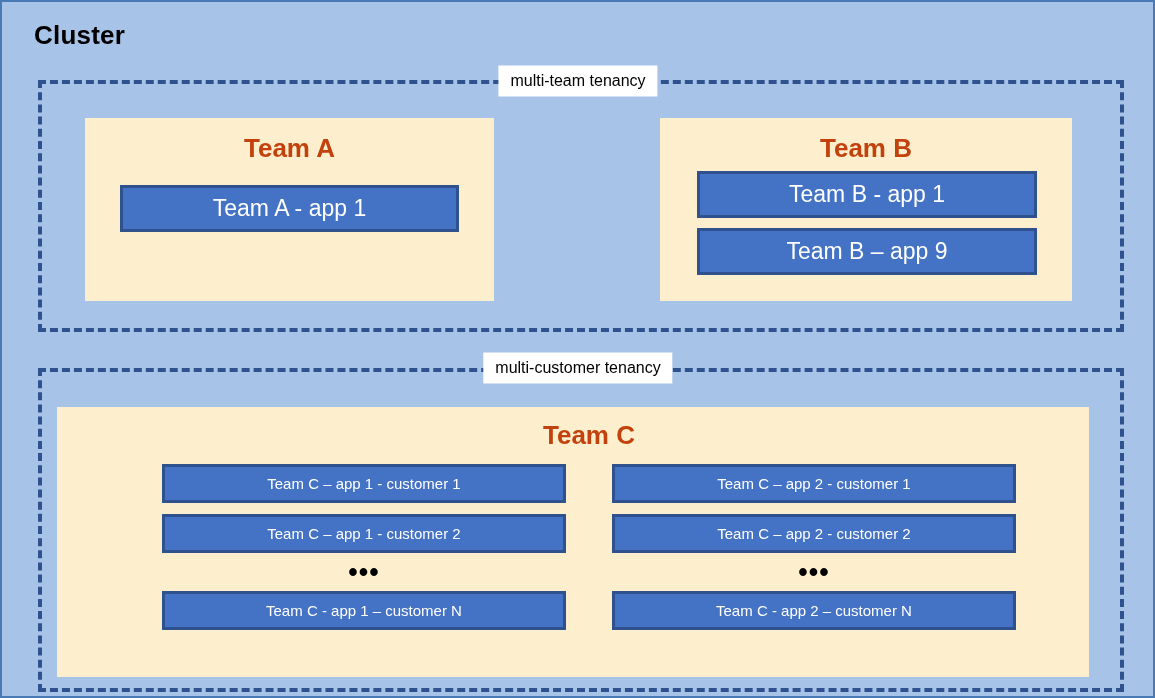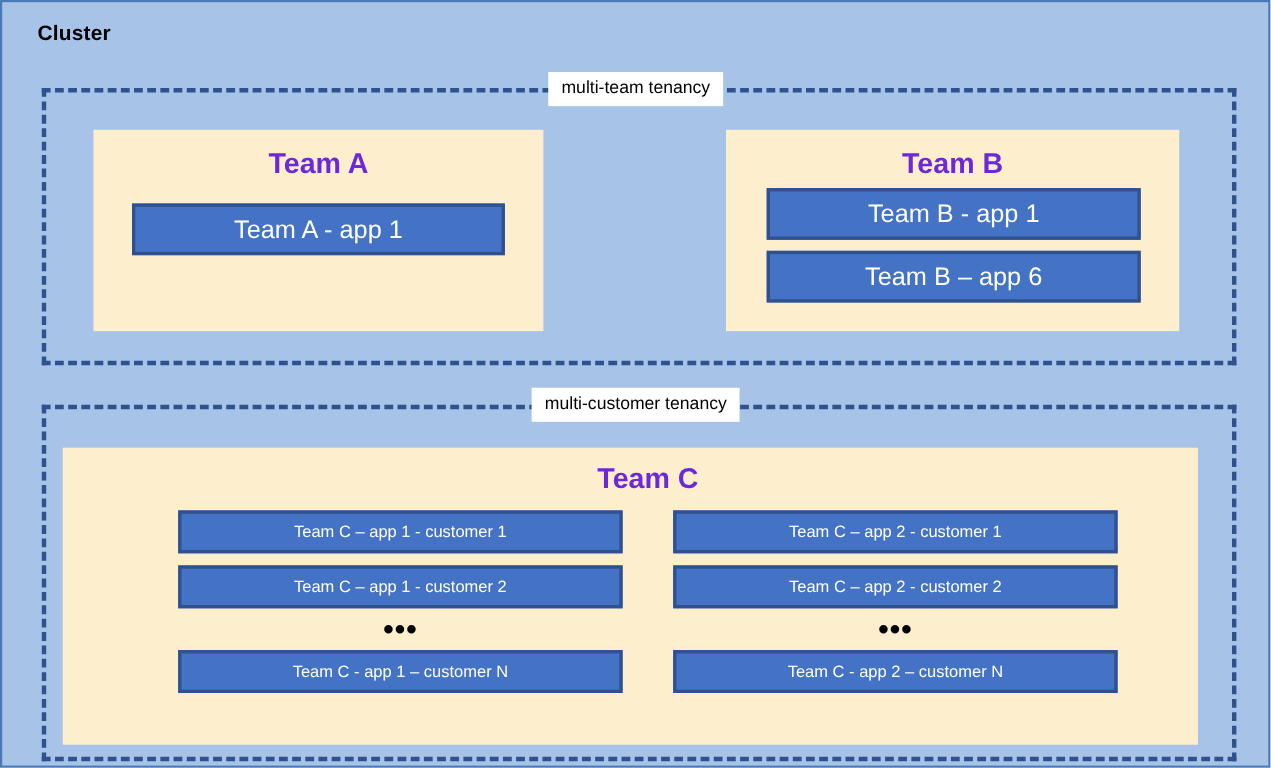"Cluster" .cluster-title { font-size: 19px -> 26px }
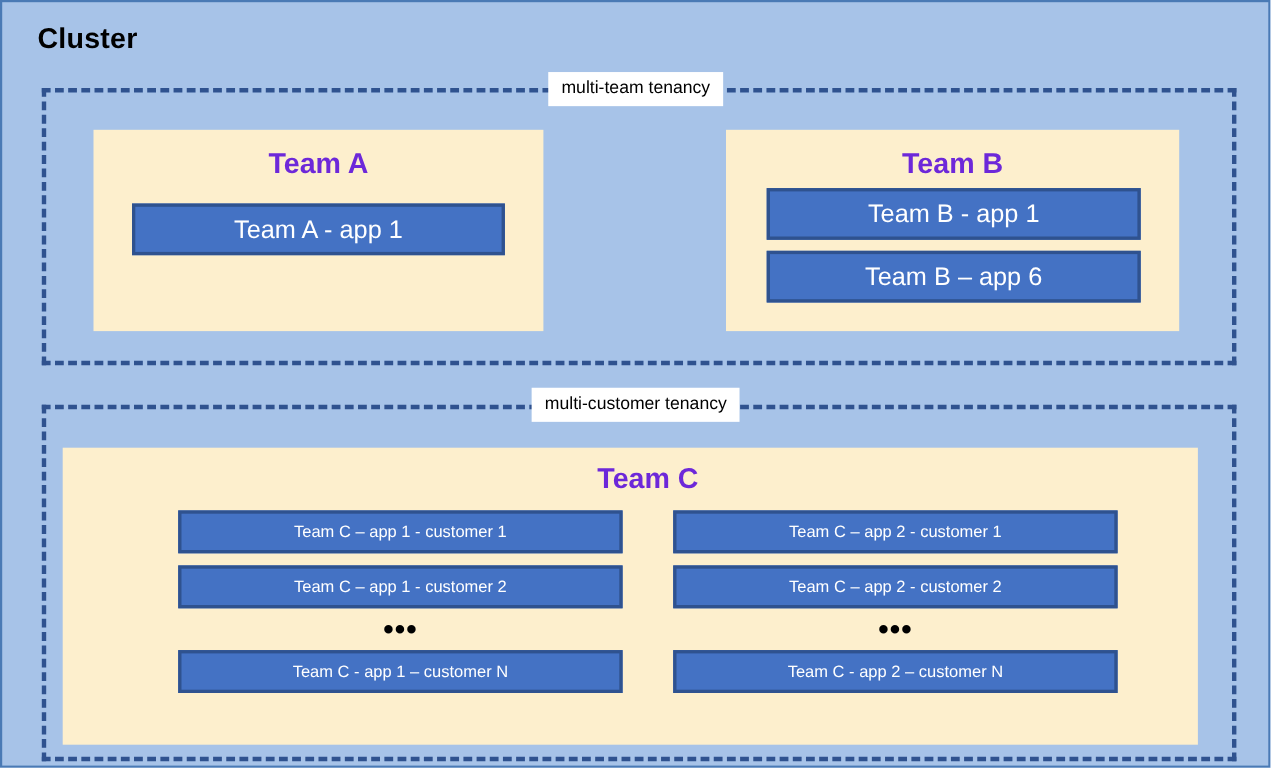"Team A" .team-heading { color: #6d28d9 -> #c2410c }
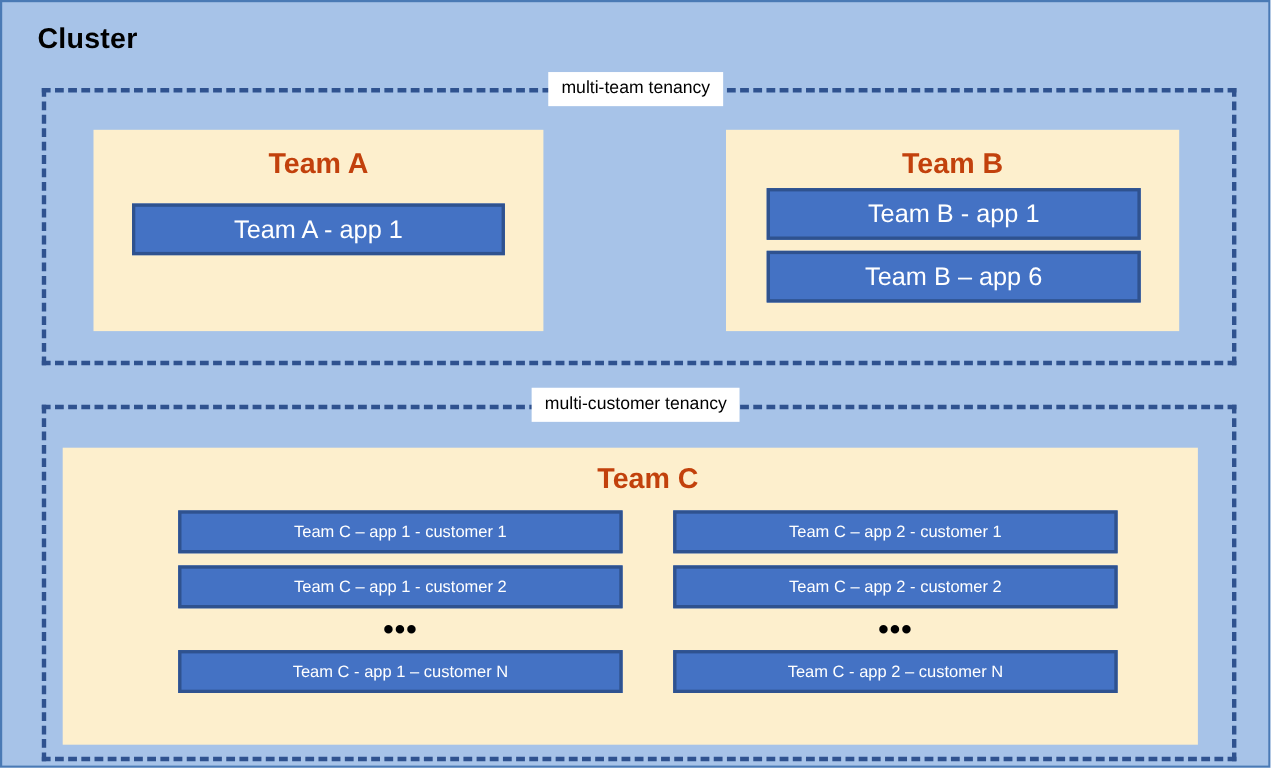"Team B – app 6" div.app-box { text: 6 -> 9 }
